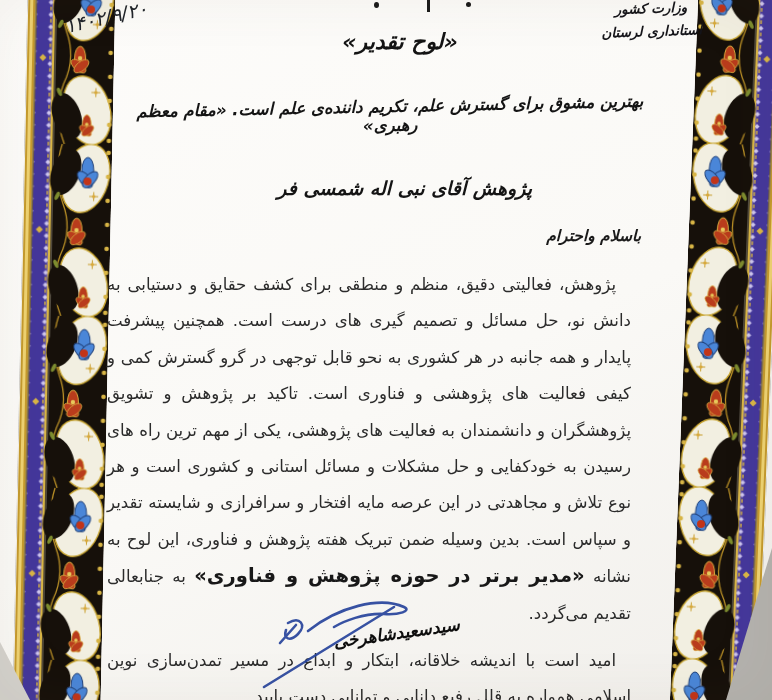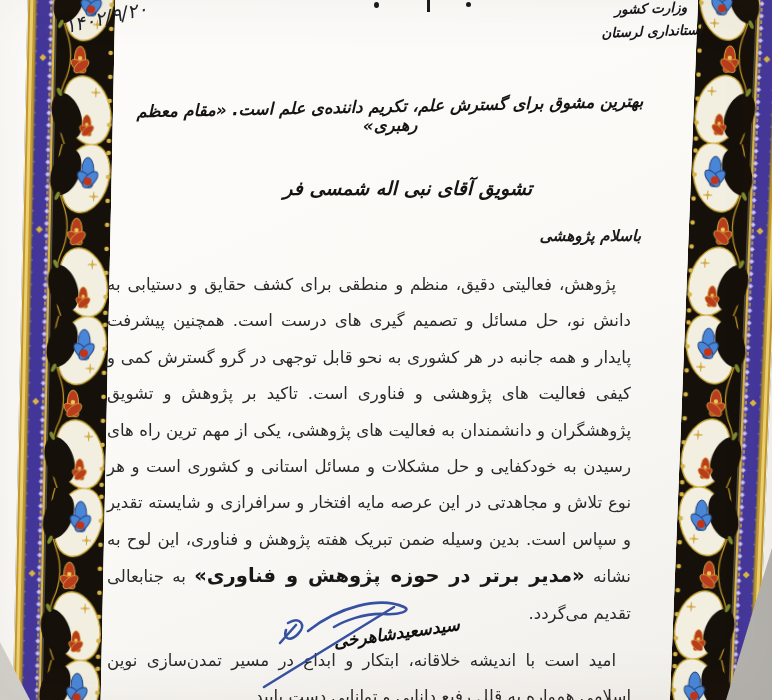"«لوح تقدیر»" div.title { html: none -> <div>«لوح تقدیر»</div> }
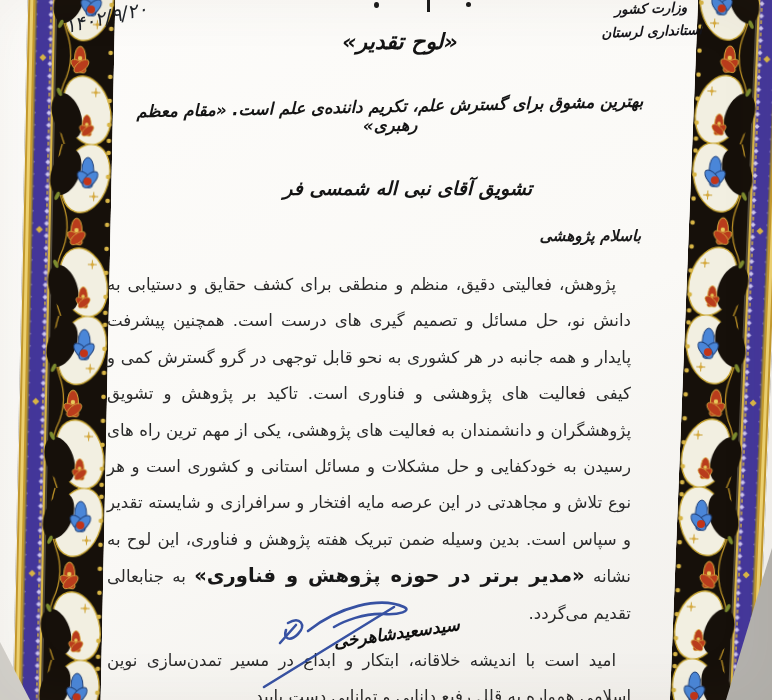"تشویق آقای نبی اله شمسی" div.recipient { text: تشویق -> پژوهش }
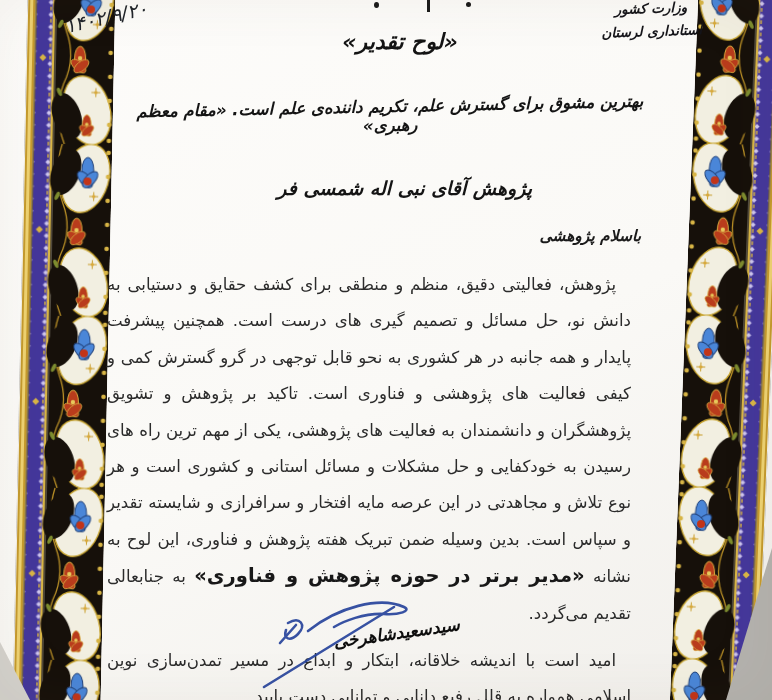"باسلام پژوهشی" div.salutation { text: پژوهشی -> واحترام }
